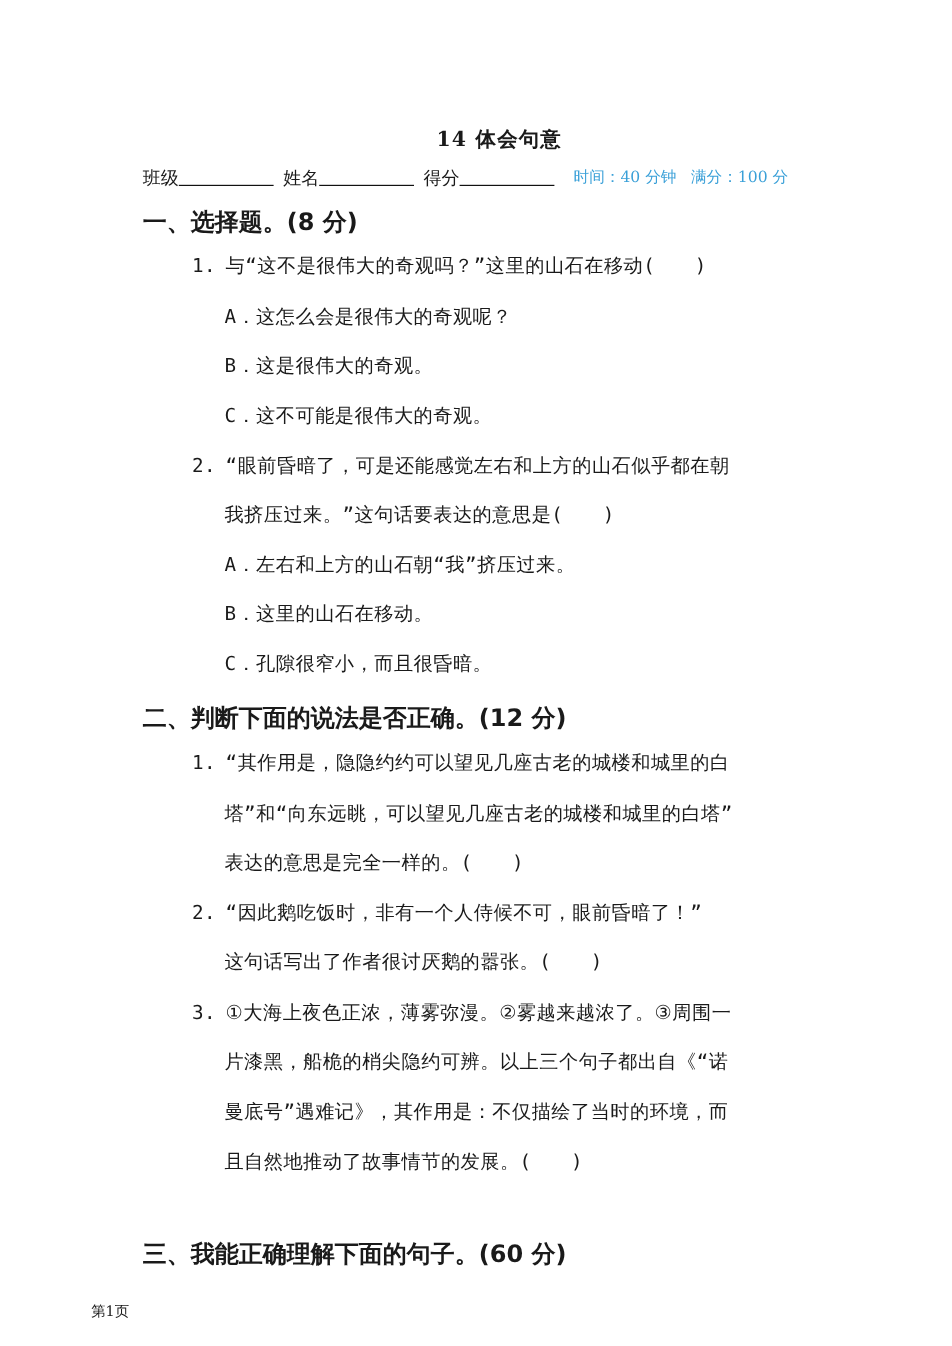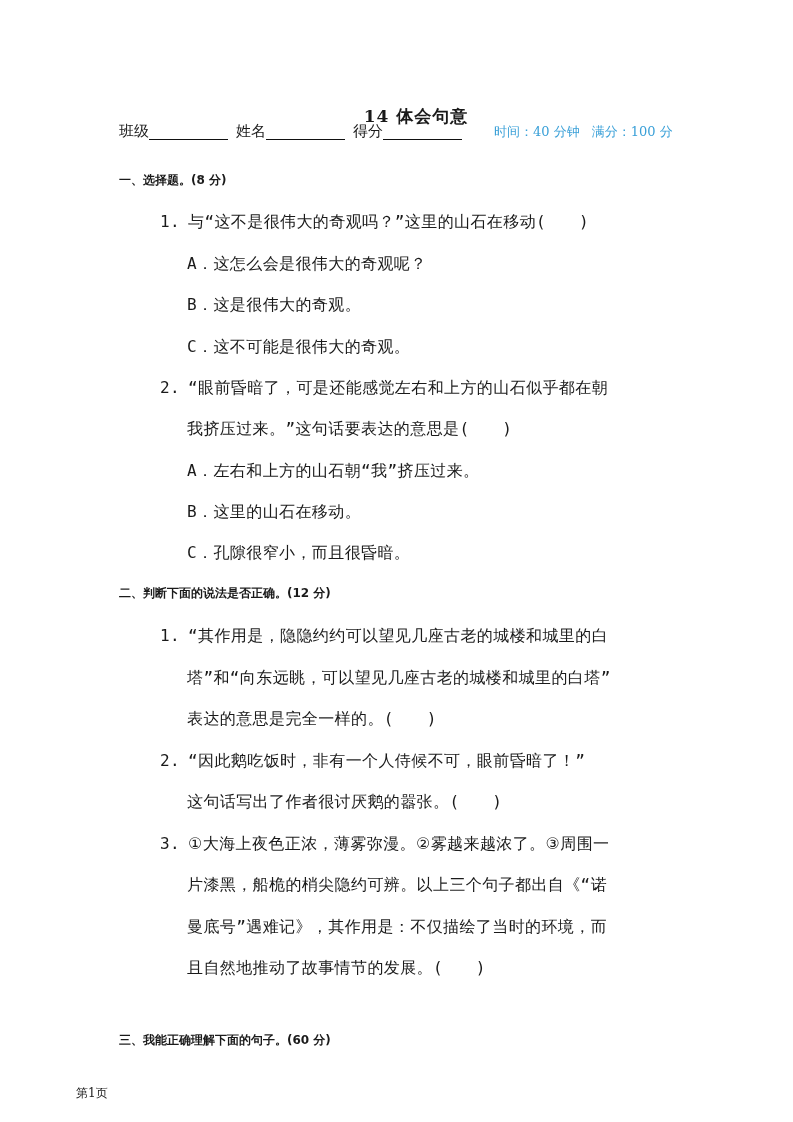"班级" .info-row { align-items: center -> flex-start; top: 122px -> 139px }
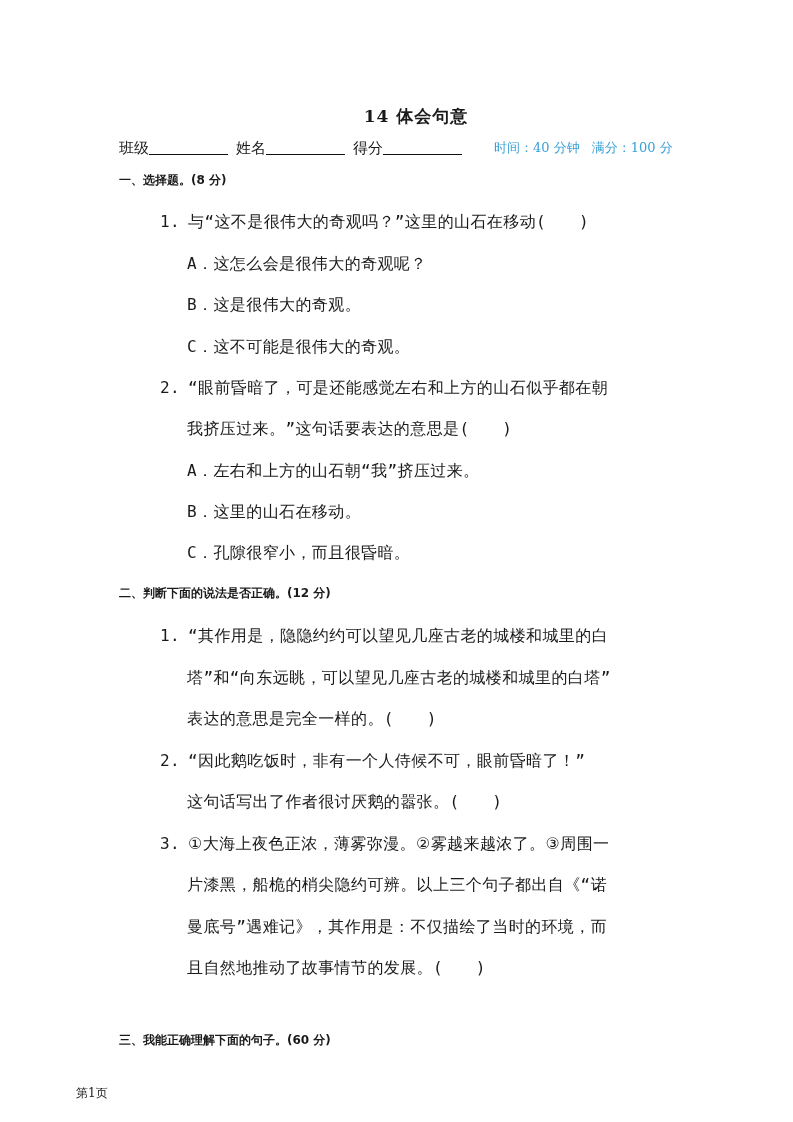"时间：40 分钟 满分：100 分" .meta { margin-left: 24px -> 8px }
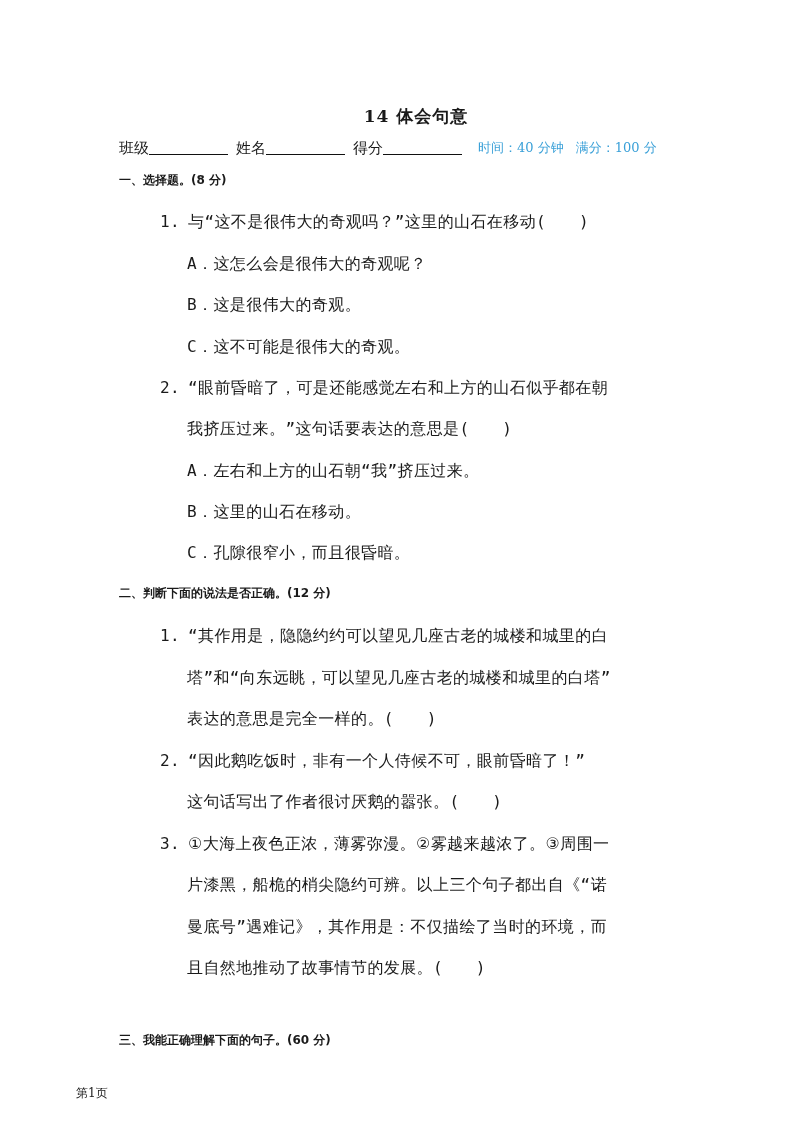"一、选择题。(8 分)" .section-heading { font-size: 12px -> 20px }
